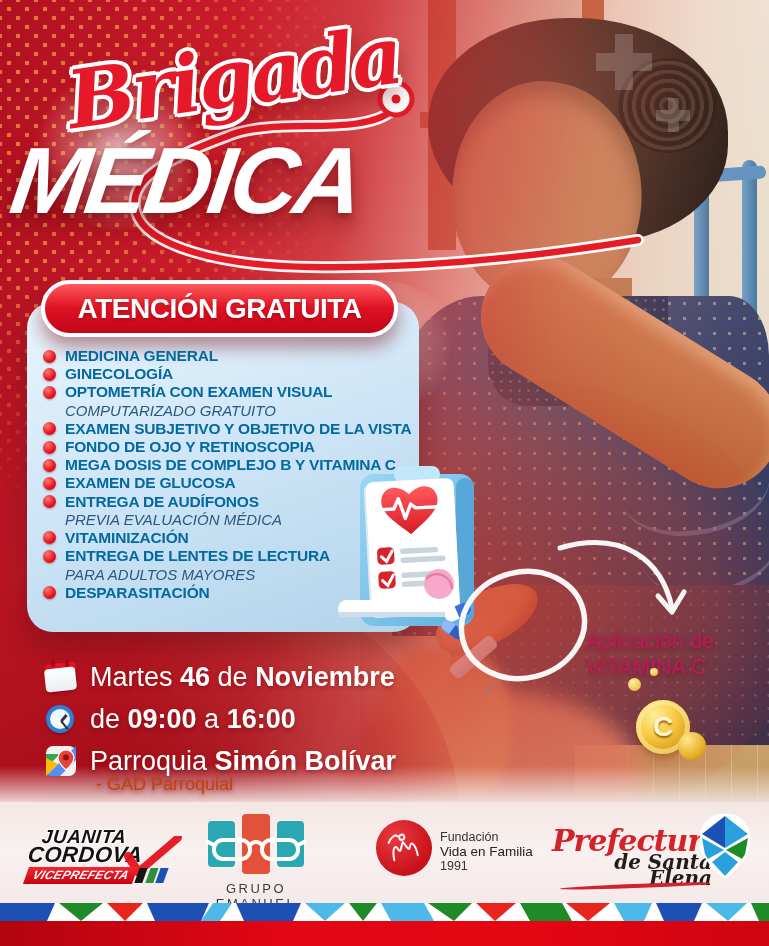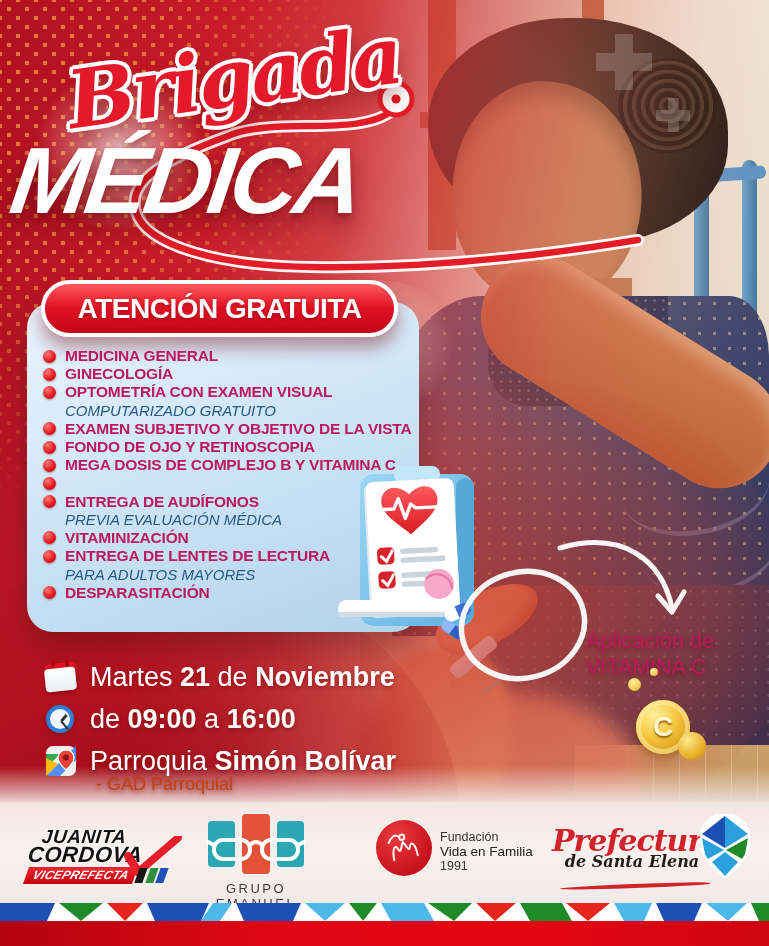"MEDICINA GENERAL" .svc-row .txt { color: #be185d -> #0369a1 }
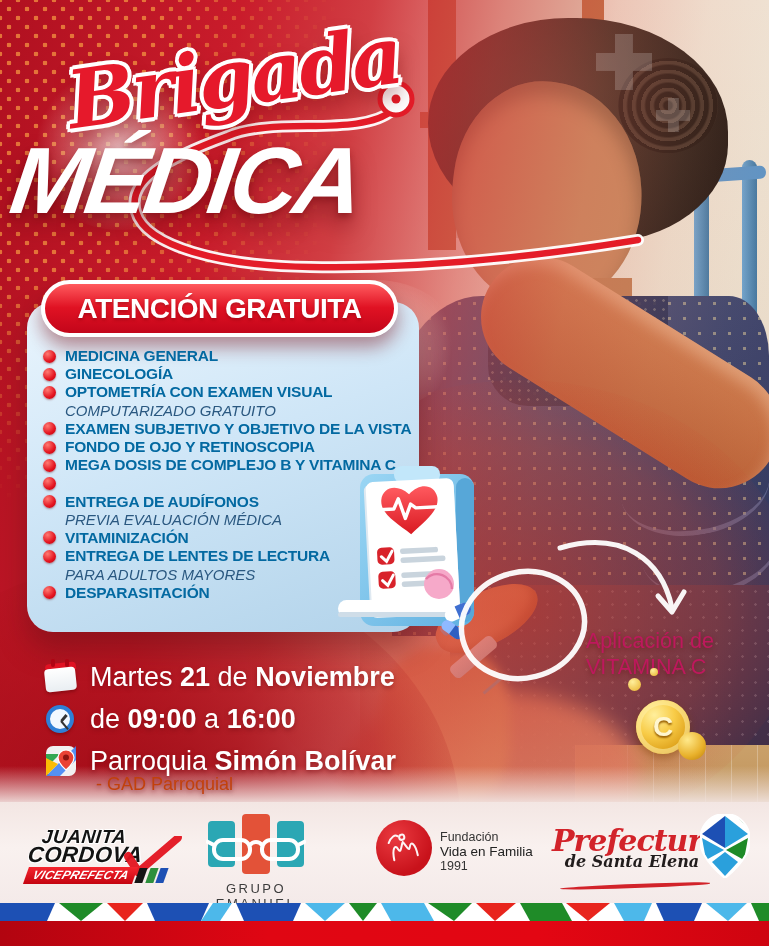"EXAMEN DE GLUCOSA" span.txt { html: none -> <span>EXAMEN DE GLUCOSA</span> }
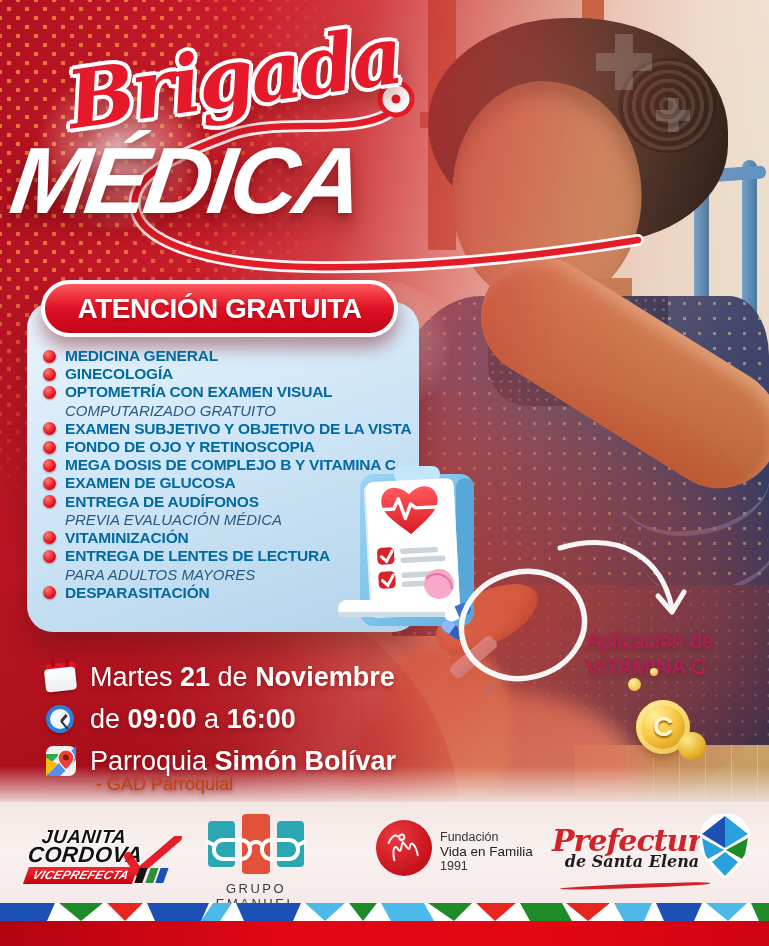"21" span.seg { text: 21 -> 46 }
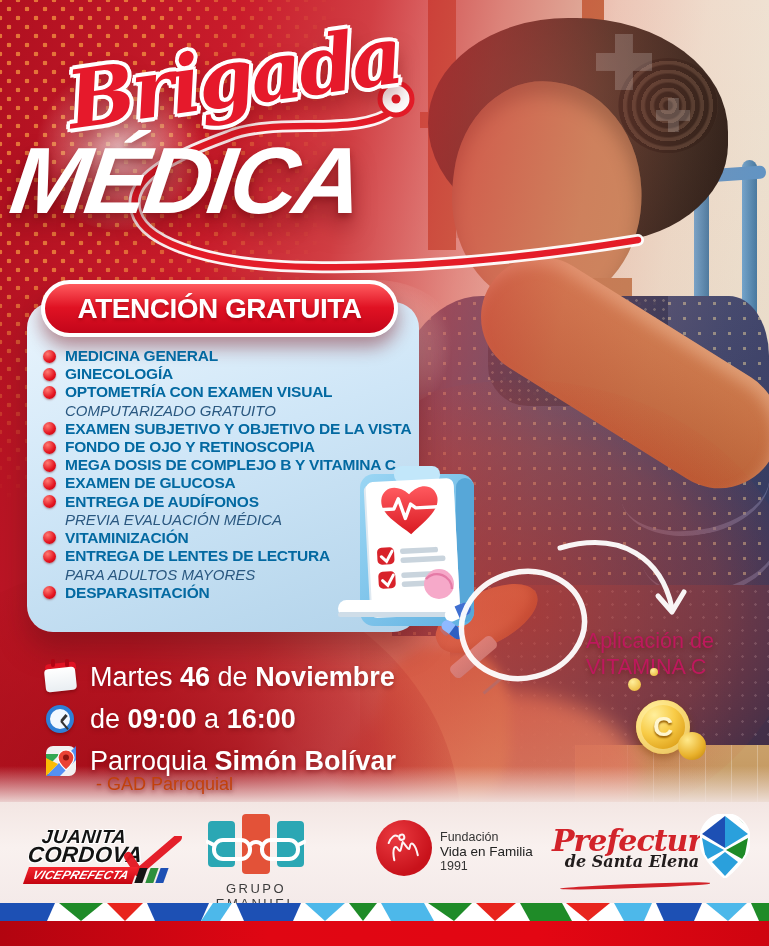"de Santa Elena" .pref .p2 { font-size: 16px -> 20px; text-align: center -> right }
